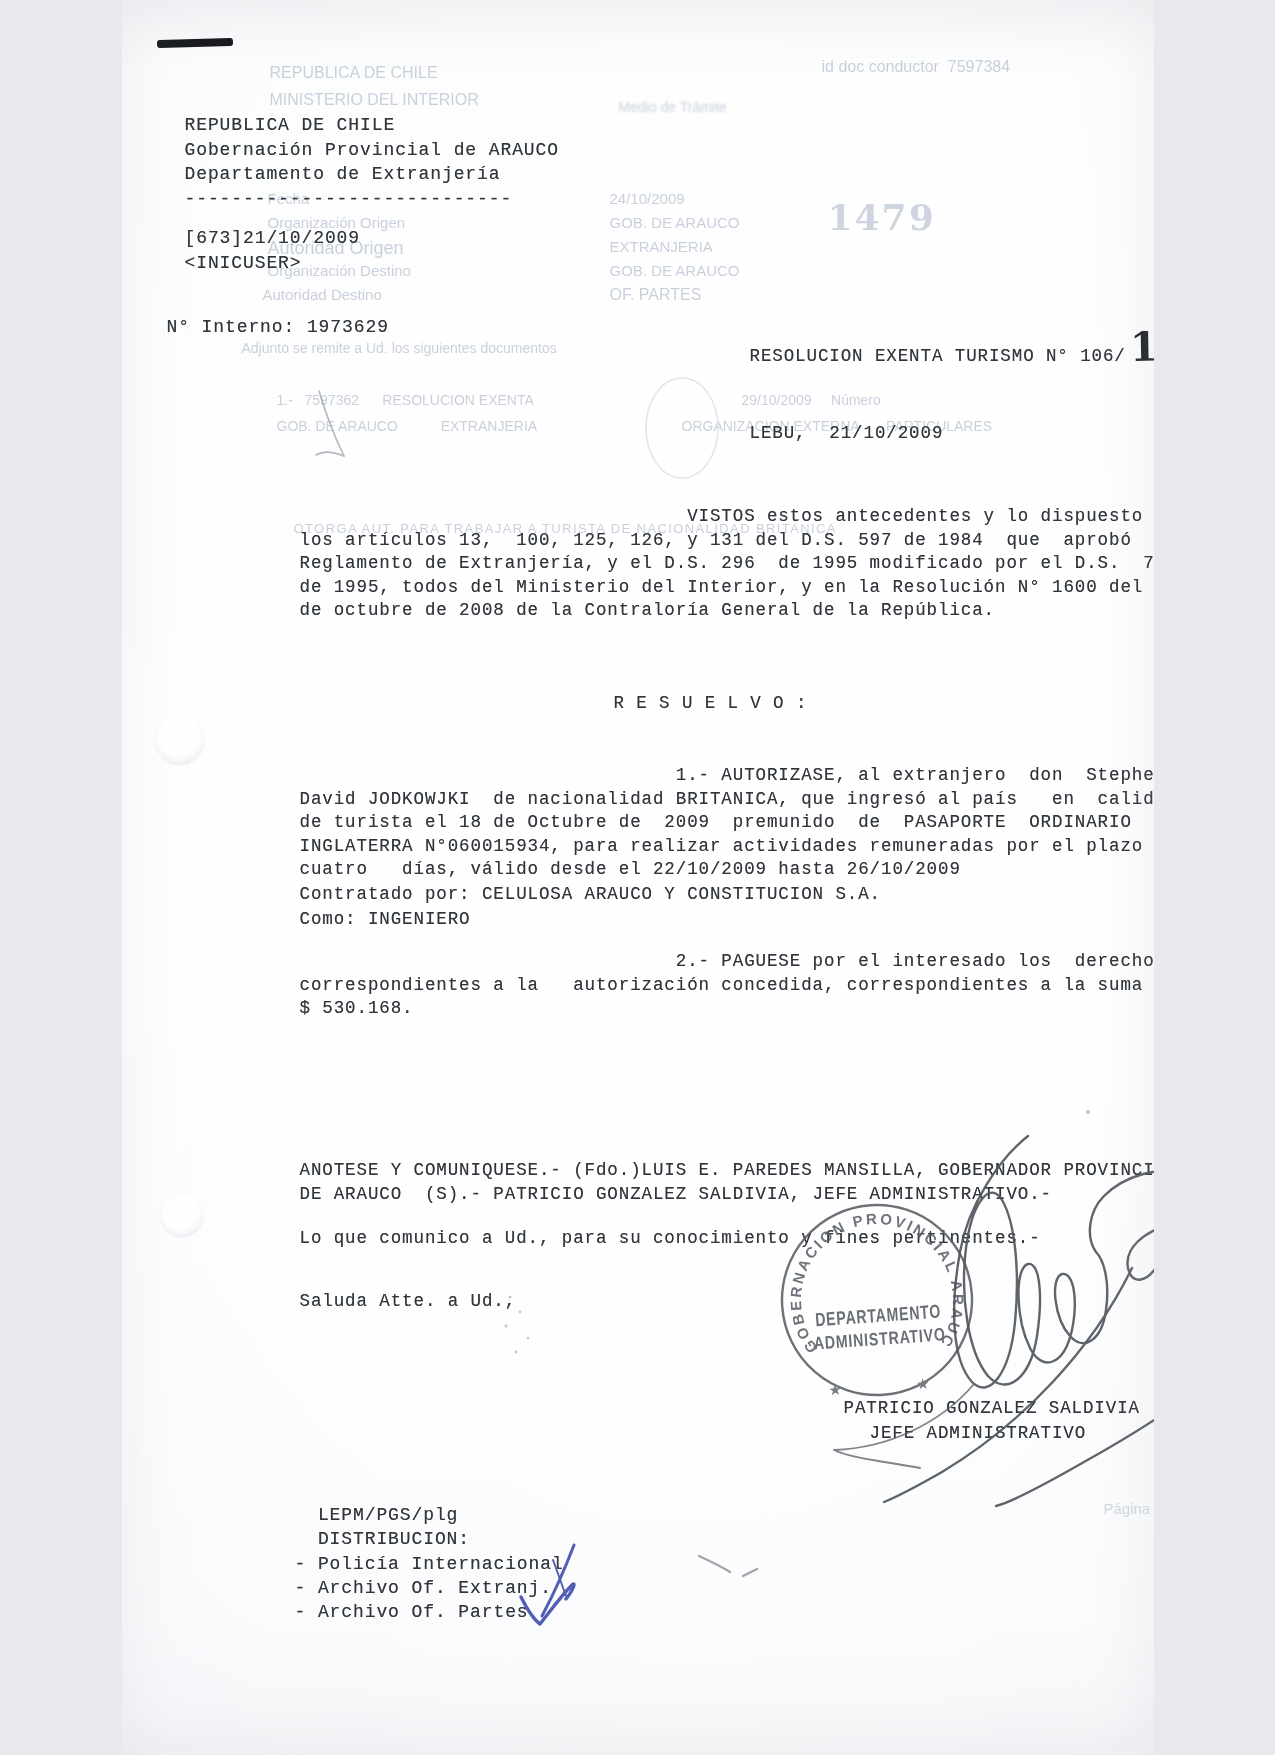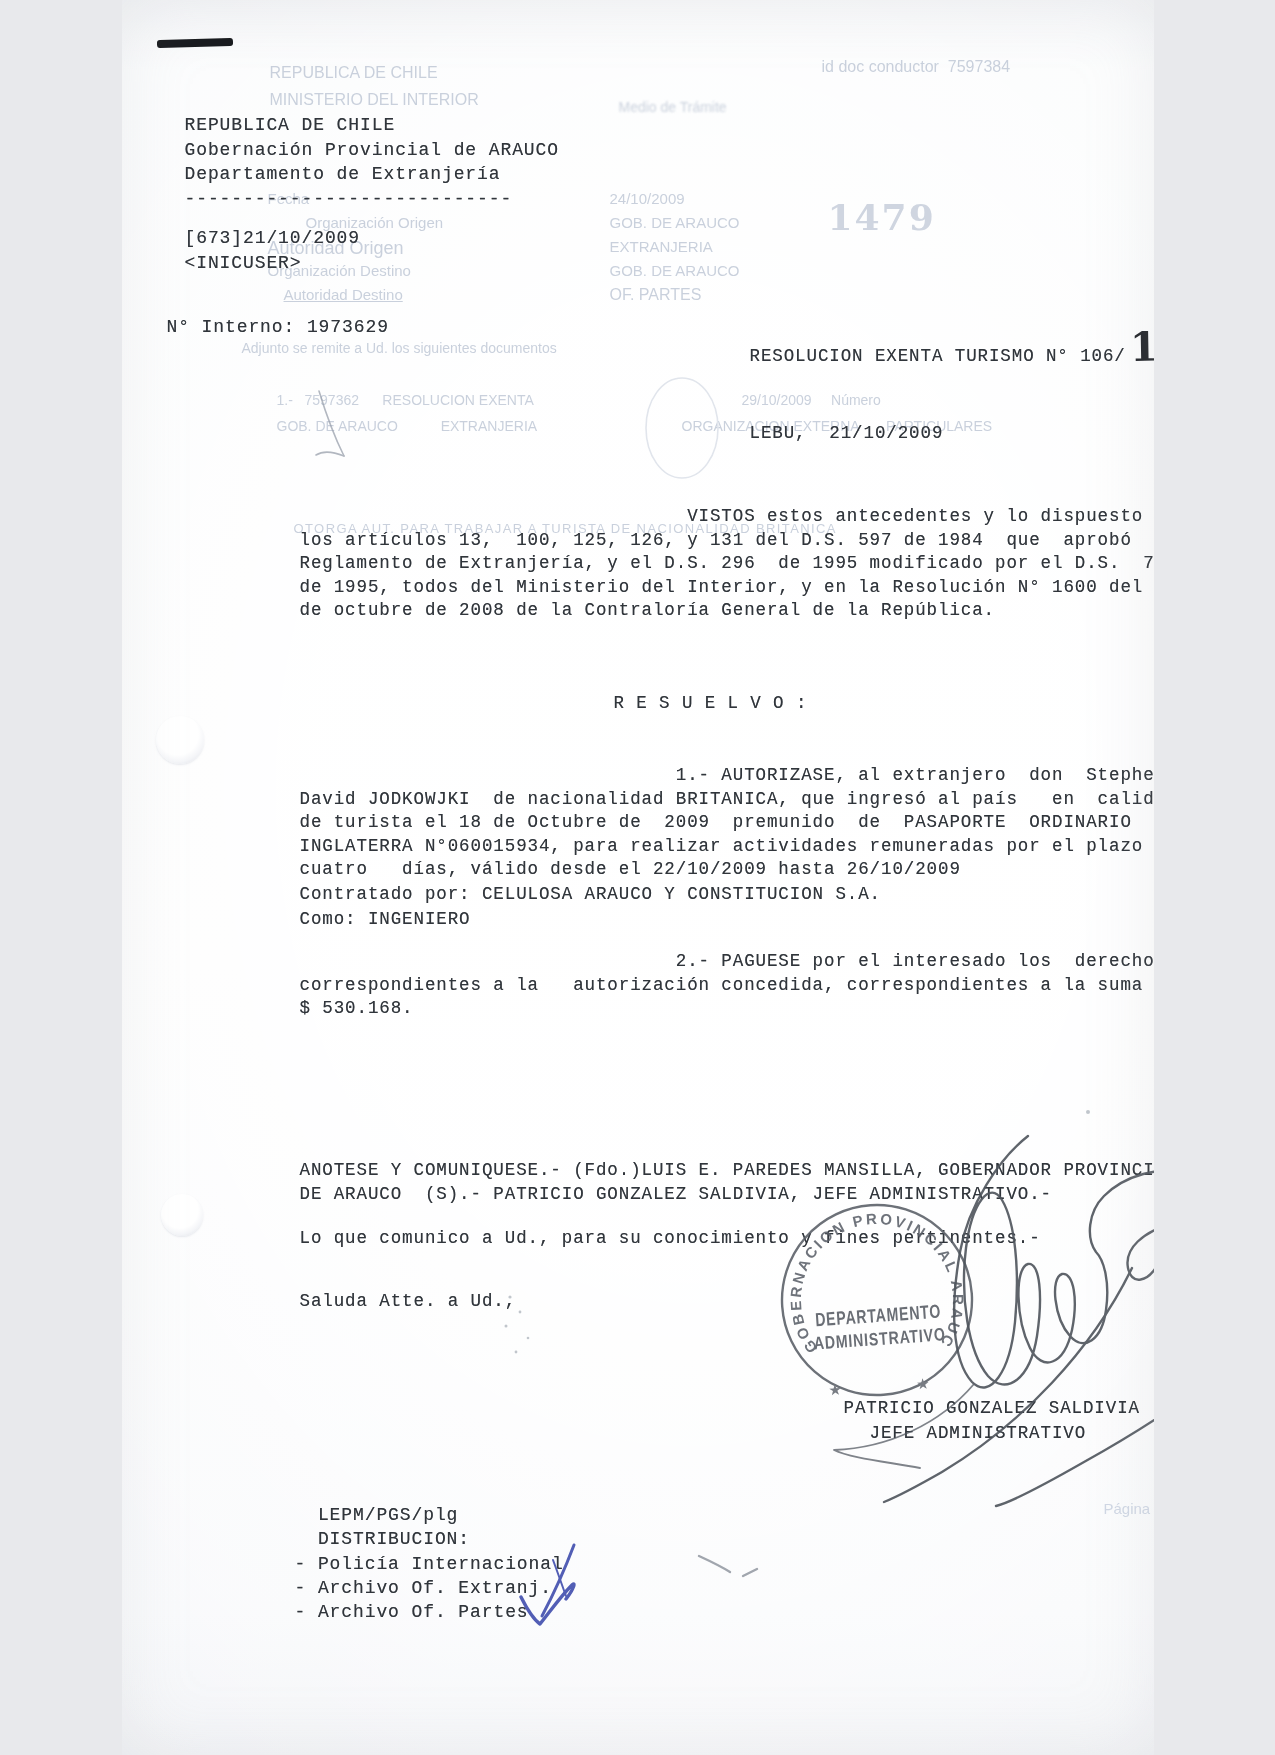"Organización Origen" div.g { margin-left: 38px -> none }
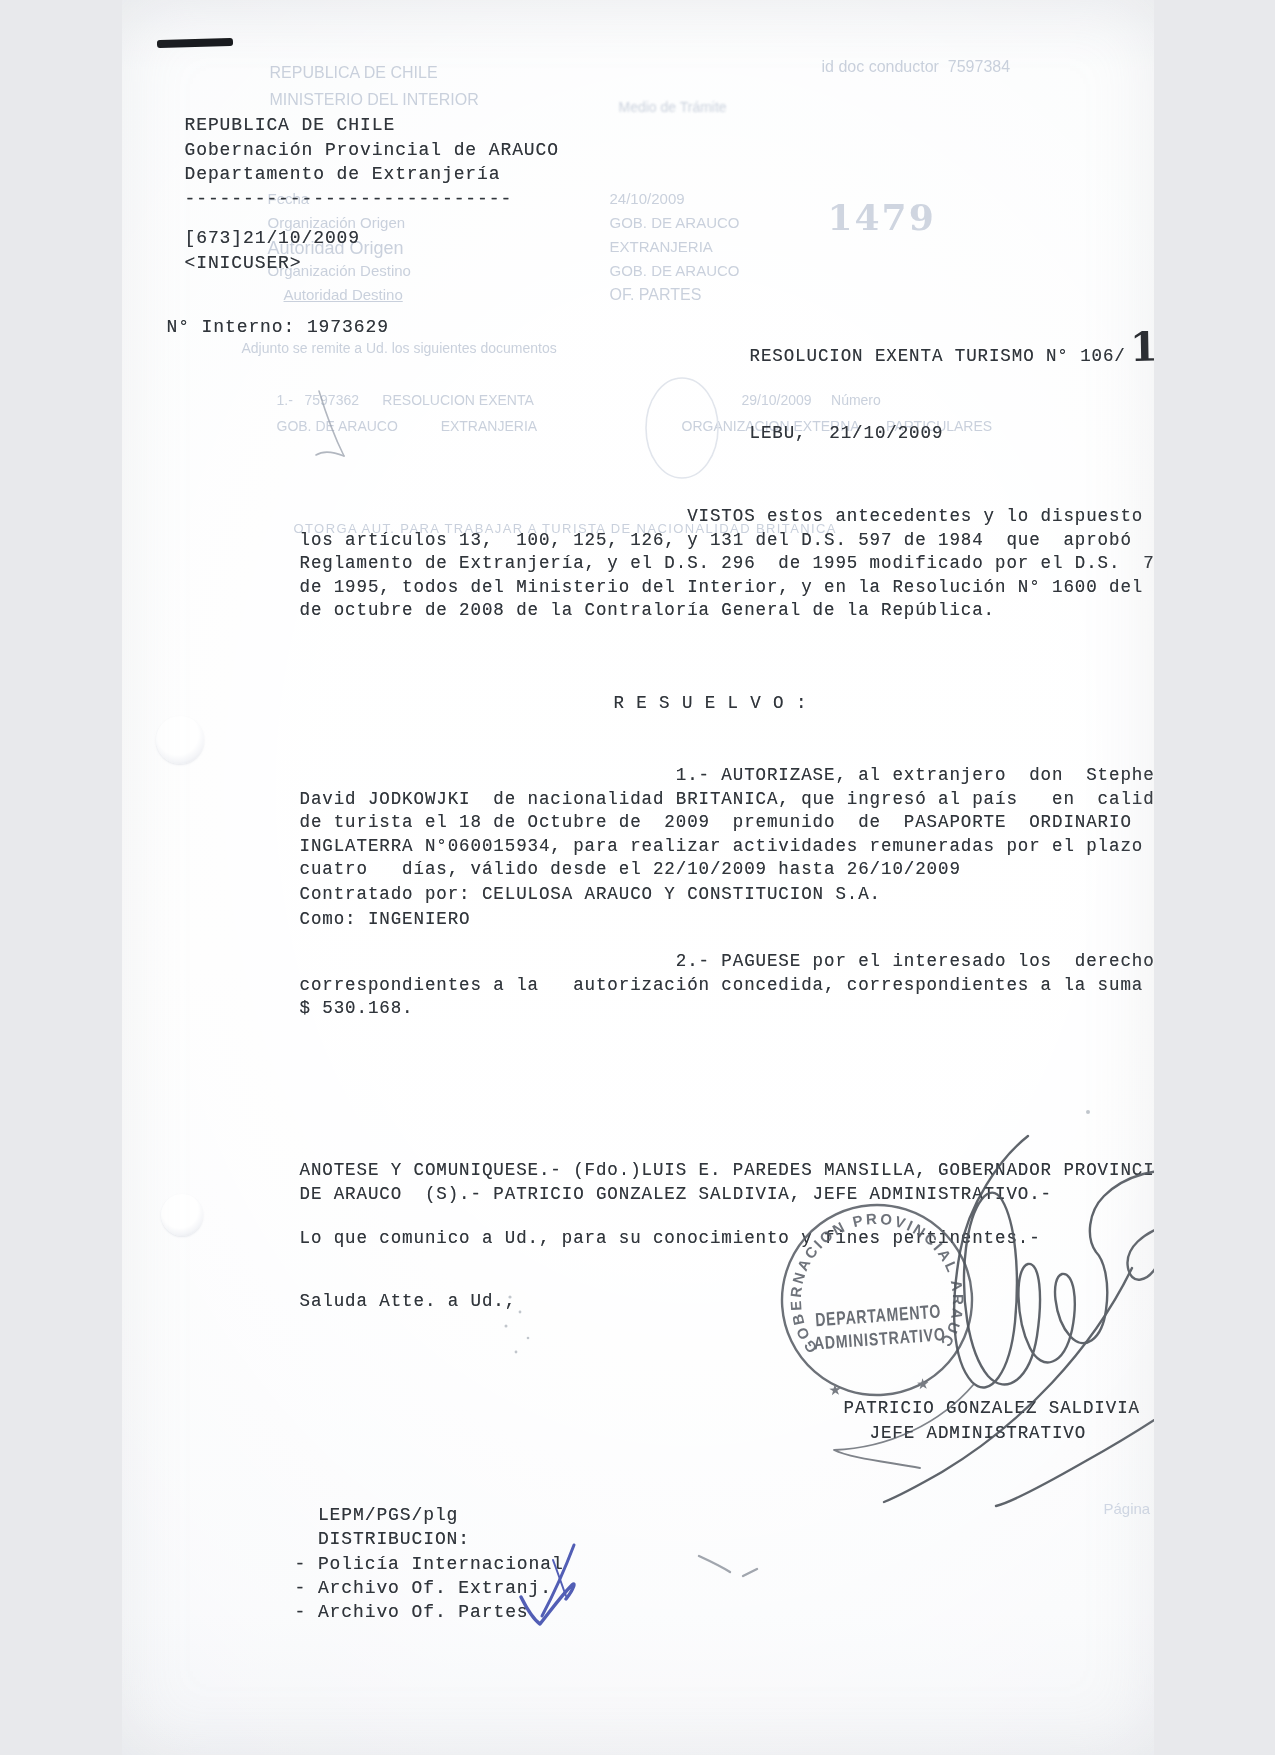"Autoridad Destino" div.g { left: 162px -> 141px; text-decoration: underline -> none }
